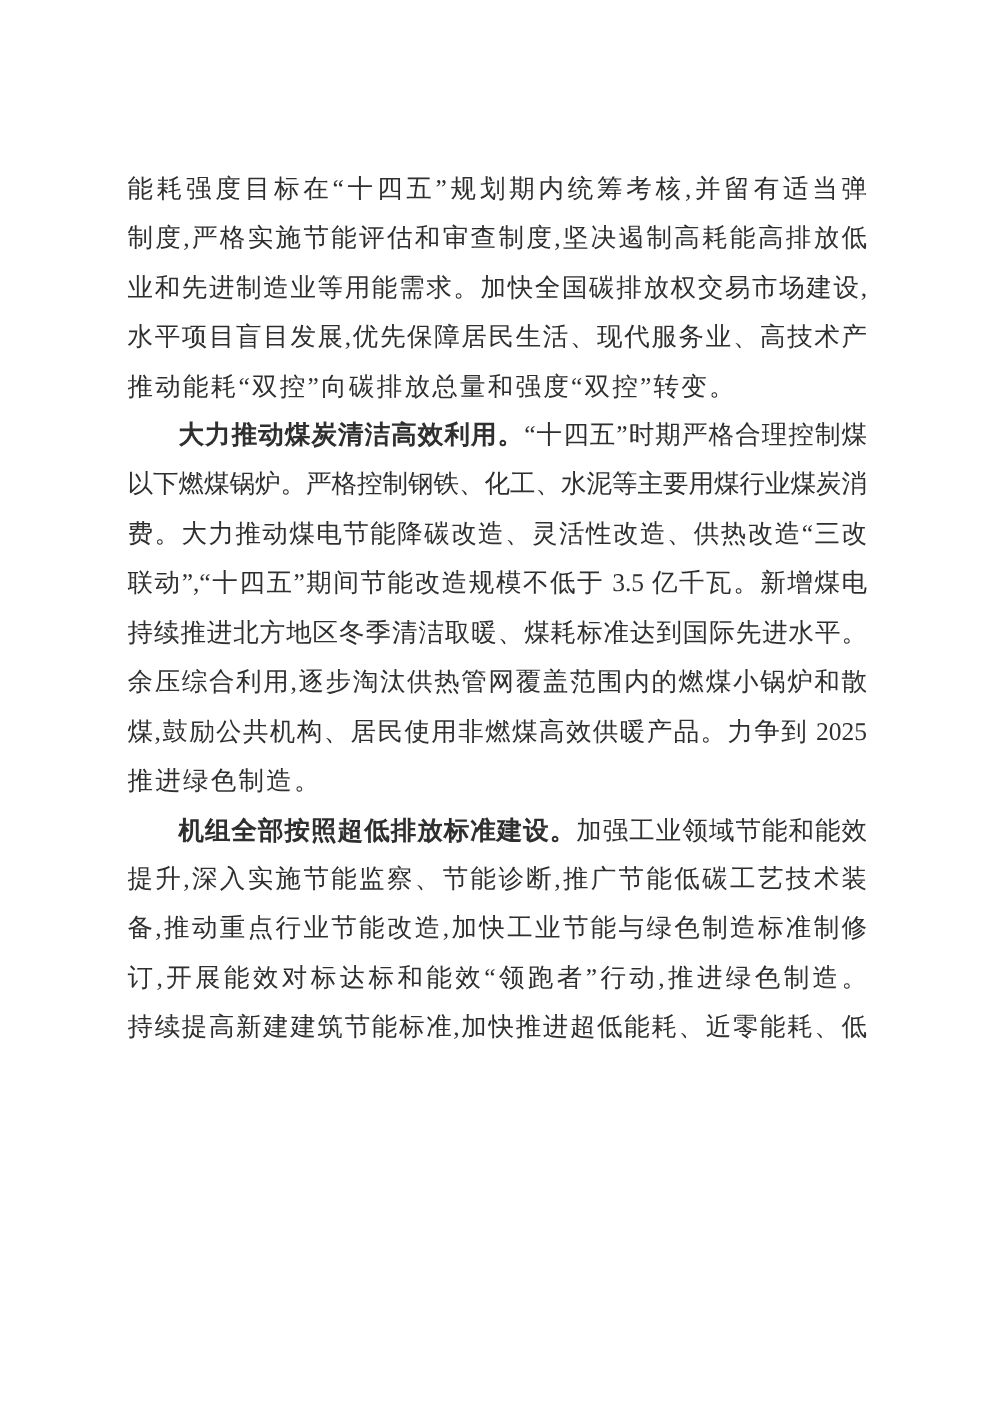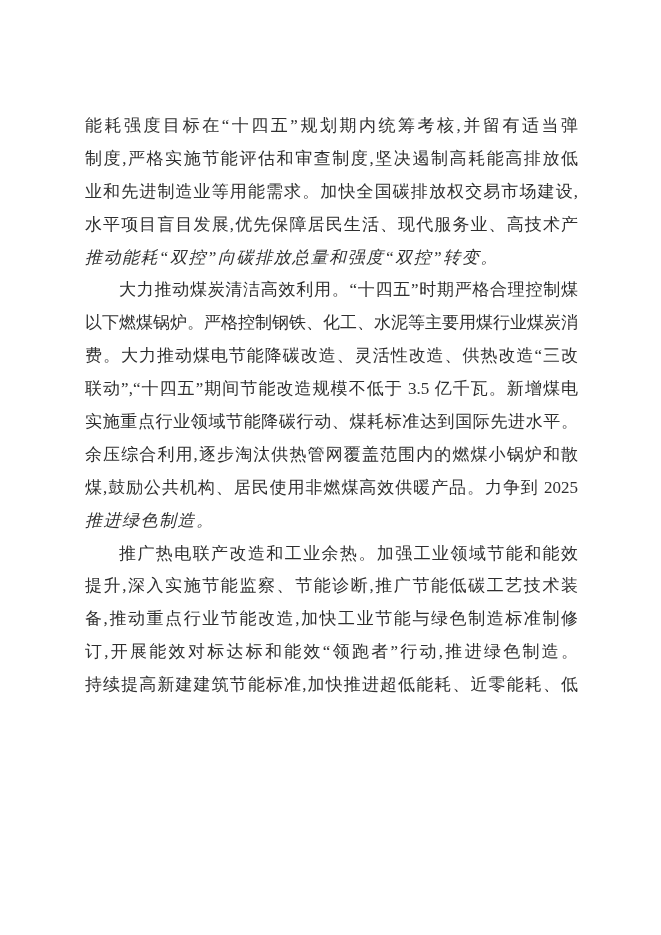"推动能耗“双控”向碳排放总量和强度“双控”转变。" .line.left { font-style: italic -> none }
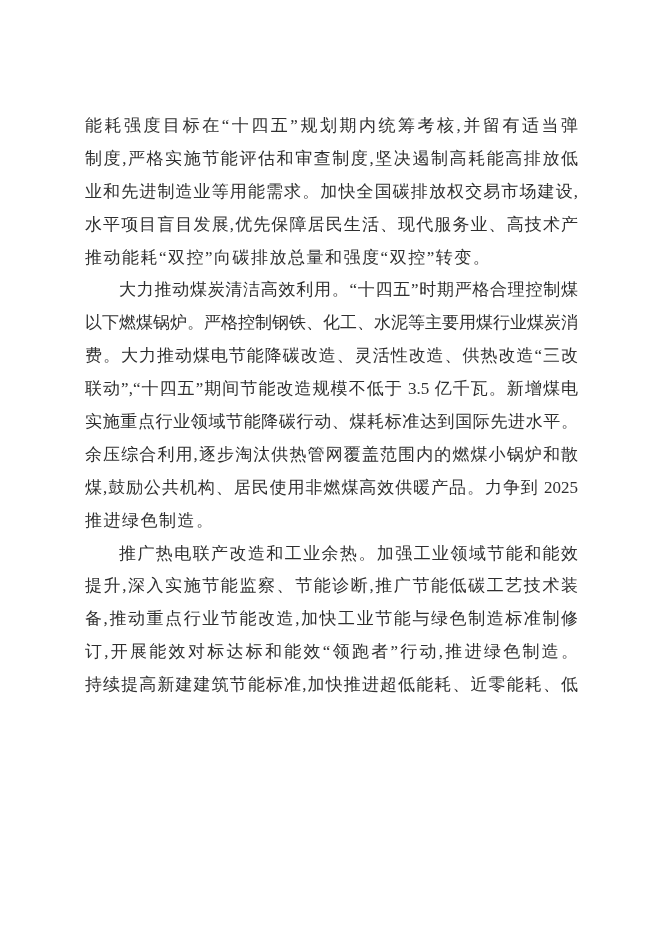"大力推动煤炭清洁高效利用。" .seg.bold { font-weight: normal -> bold }
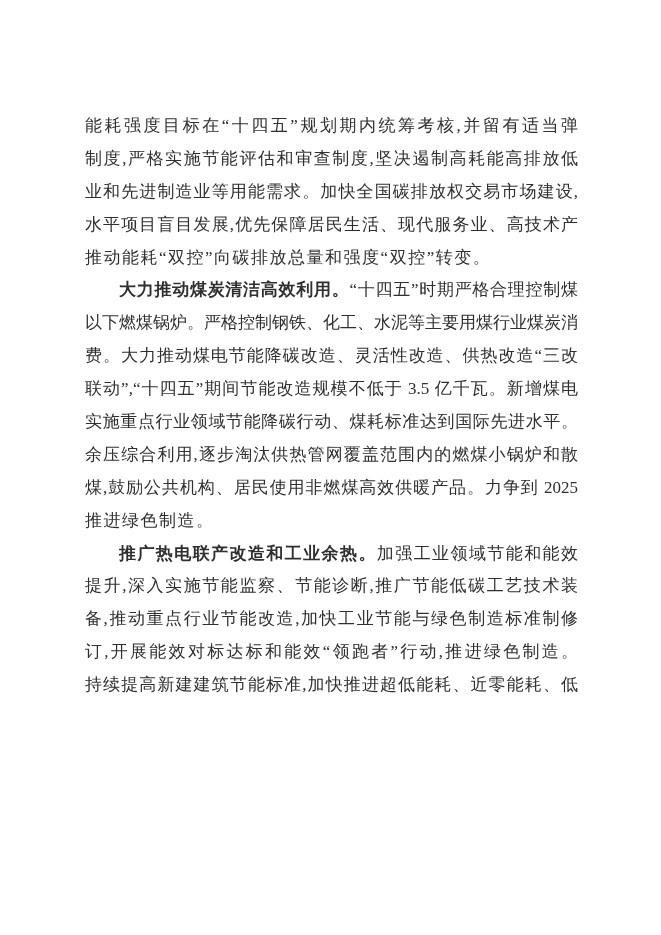"实施重点行业领域节能降碳行动、煤耗标准达到国际先进水平。" span.seg { text: 实施重点行业领域节能降碳行动 -> 持续推进北方地区冬季清洁取暖 }
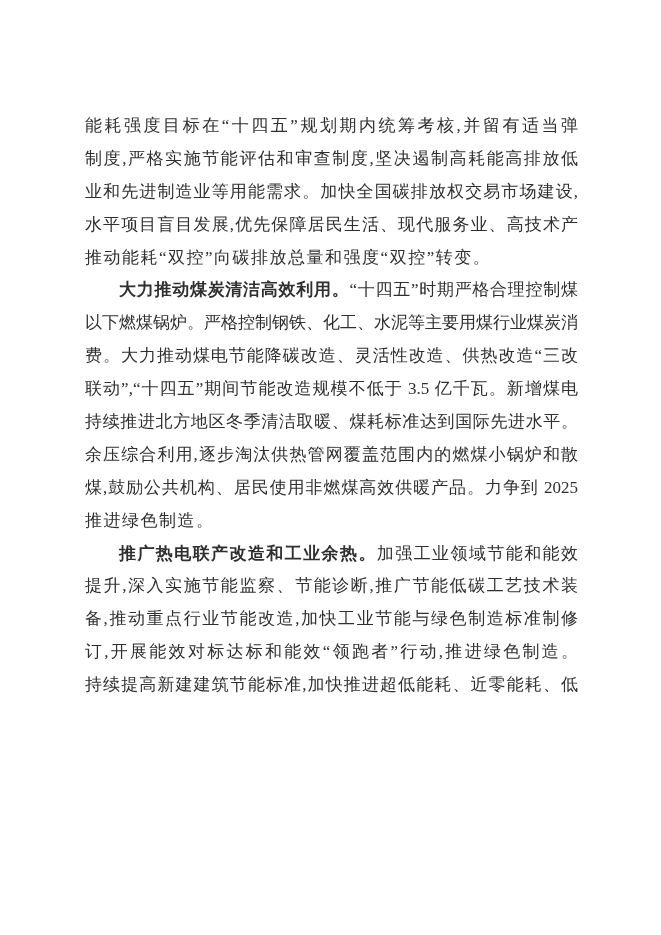"推广热电联产改造和工业余热。" span.seg { text: 推广热电联产改造和工业余热 -> 机组全部按照超低排放标准建设 }
